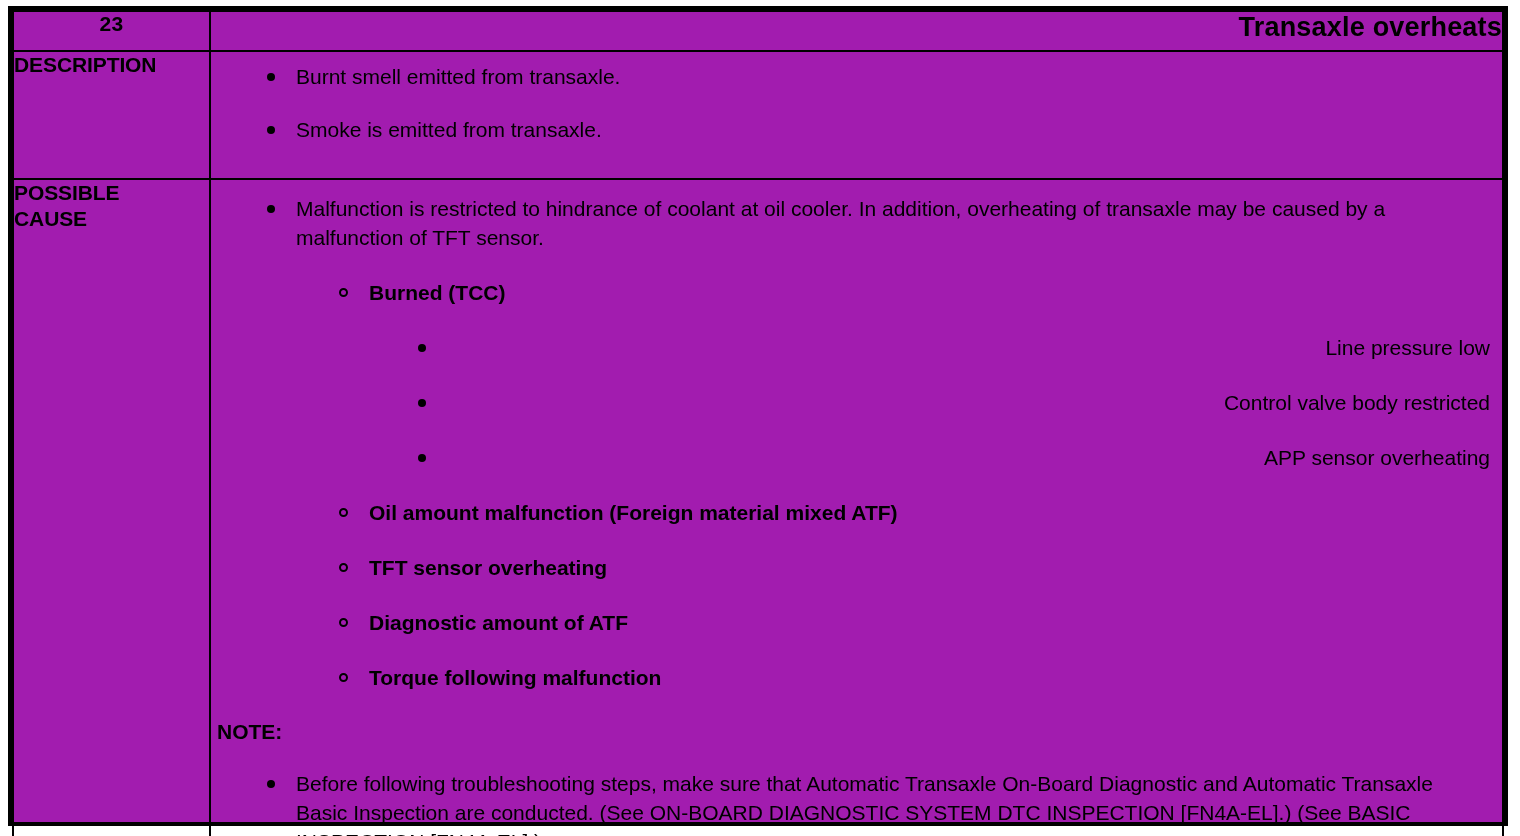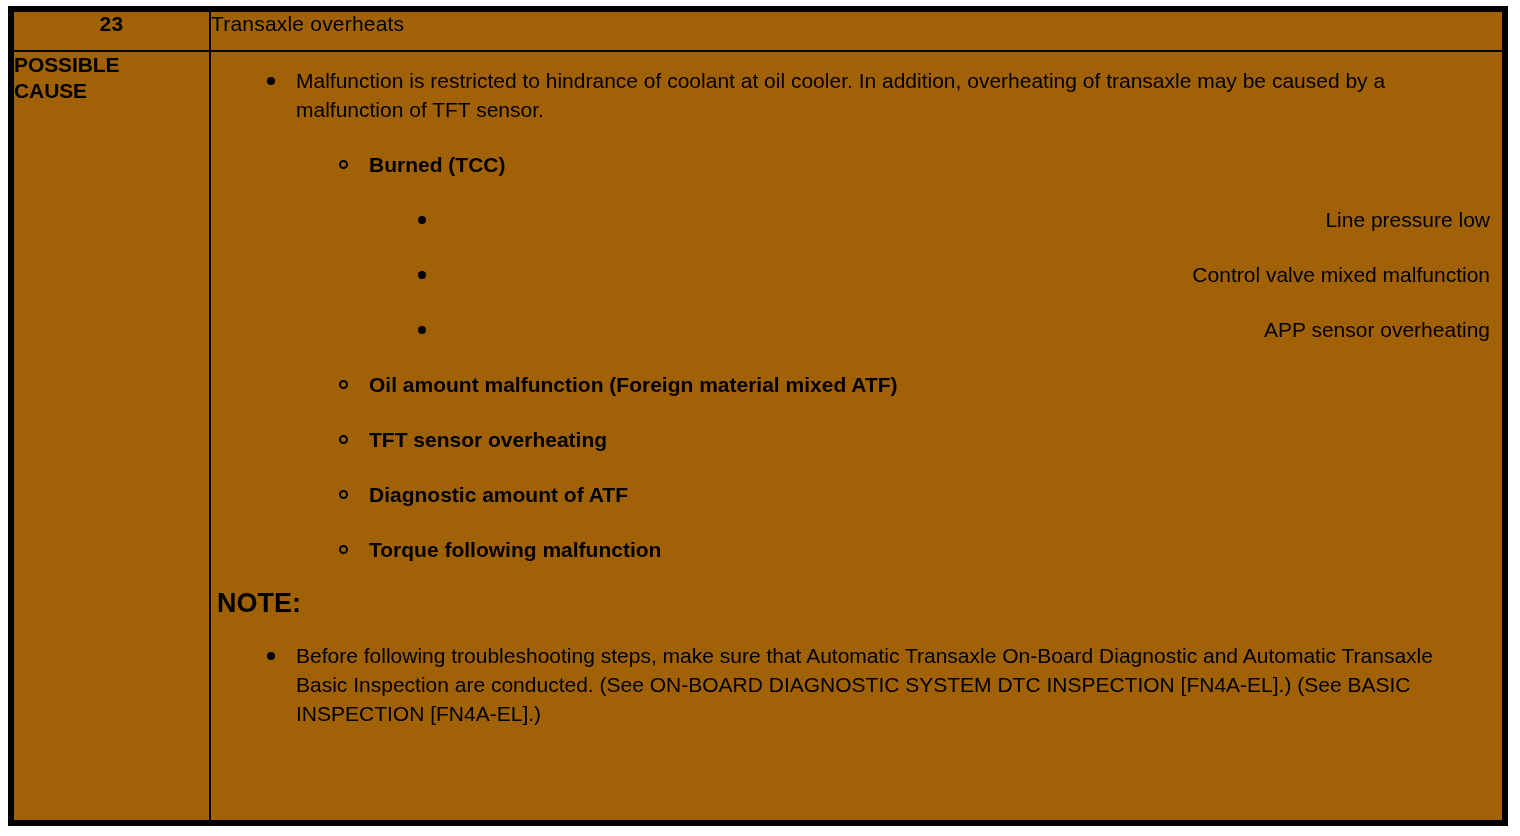"23" .tsb-table { background: #a16207 -> #a21caf }
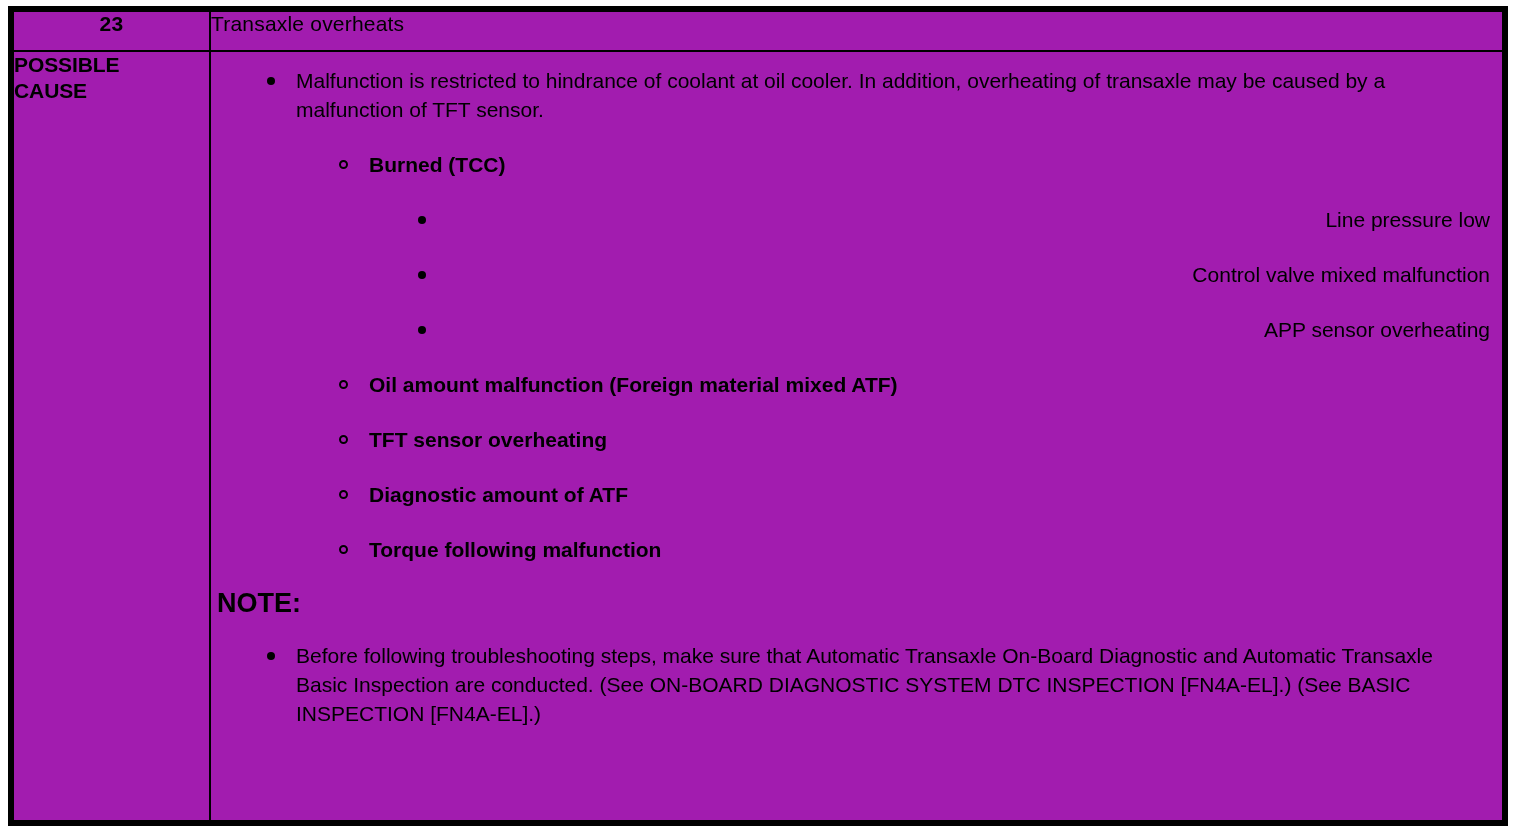"Transaxle overheats" .head-title { font-size: 21px -> 27px; font-weight: normal -> bold; text-align: left -> right }
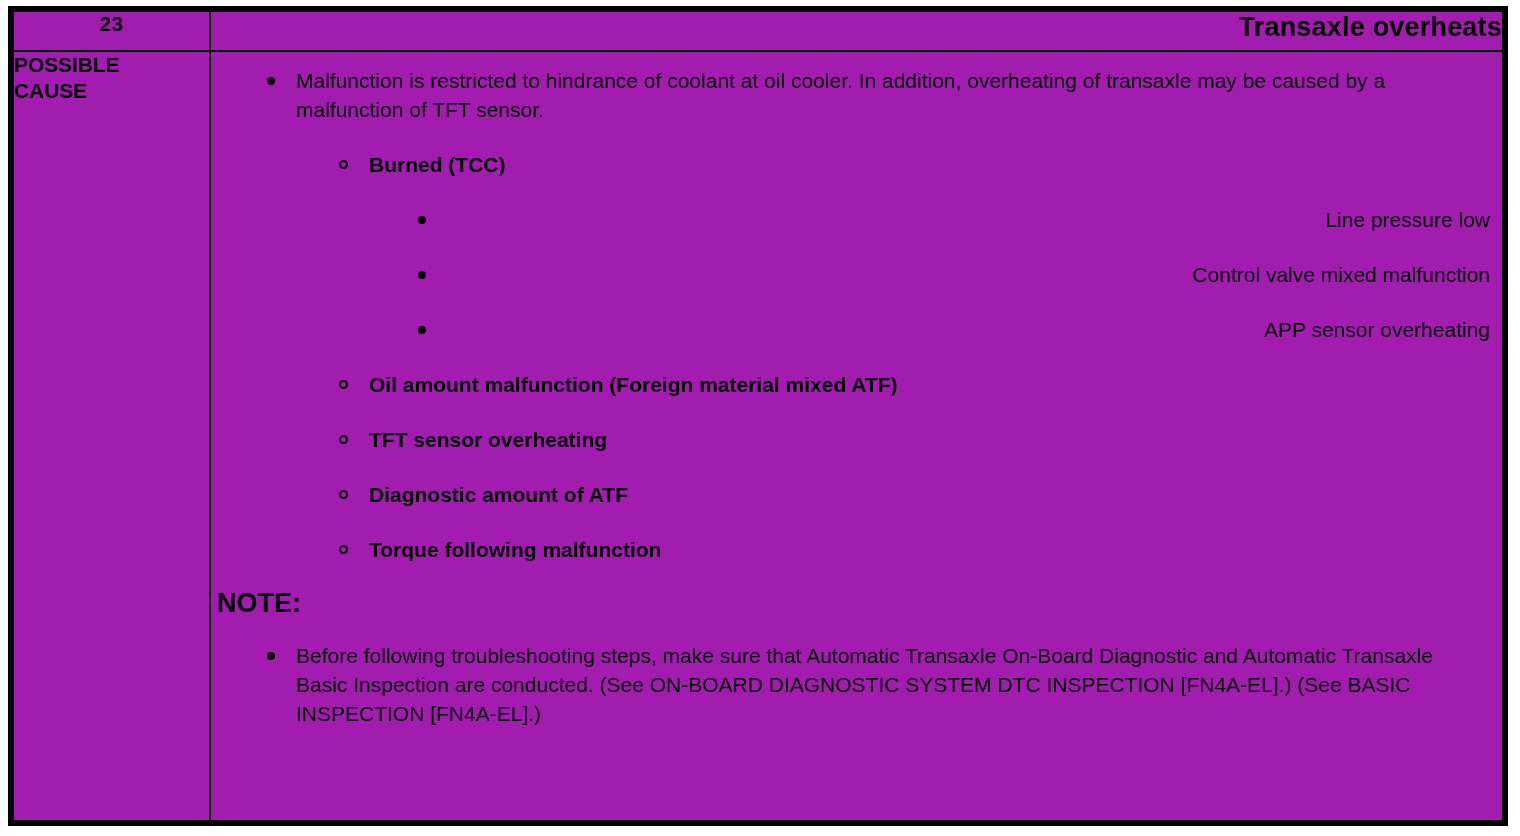"DESCRIPTION" tr { html: none -> <tr> <td>DESCRIPTION</td> <td> <div> <div> <div> <span></span> <span>Burnt smell emitted from transaxle.</span> </div> <div> <span></span> <span>Smoke is emitted from transaxle.</span> </div> </div> </div> </td> </tr> }
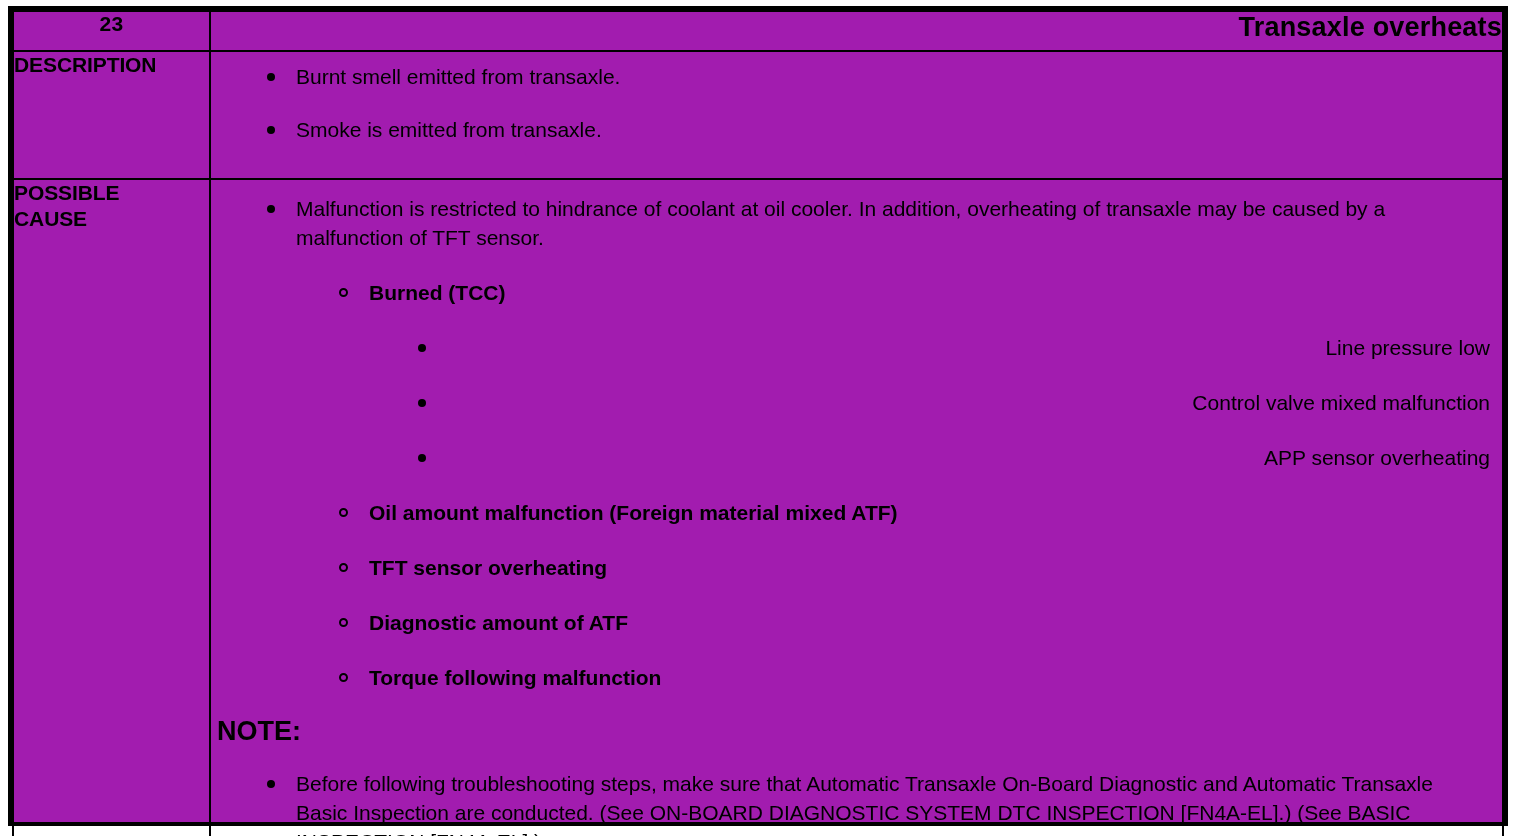"Control valve mixed malfunction" span { text: mixed malfunction -> body restricted }
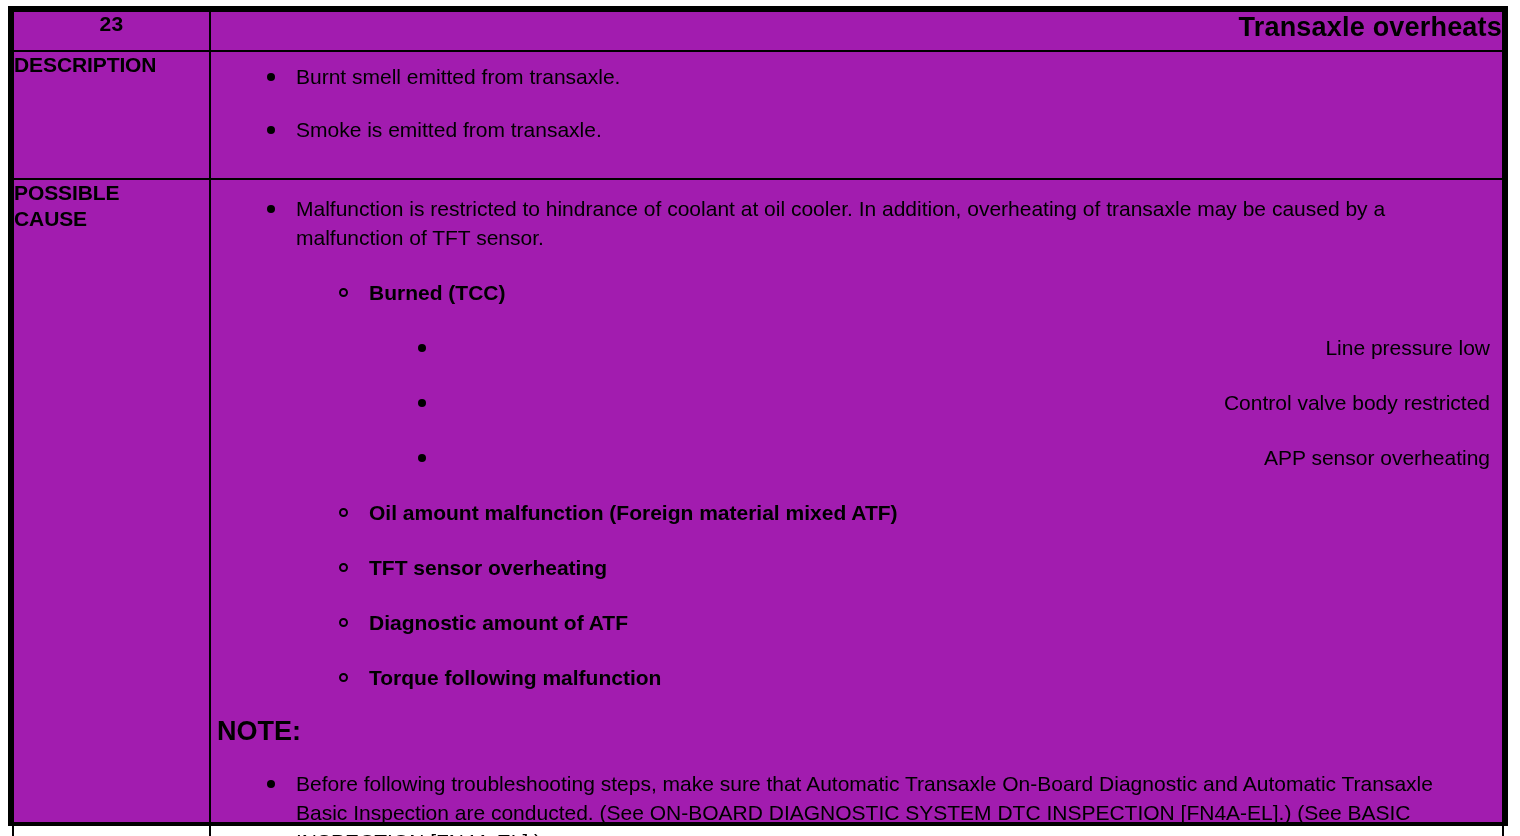"NOTE:" .note-heading { font-size: 27px -> 21px }
